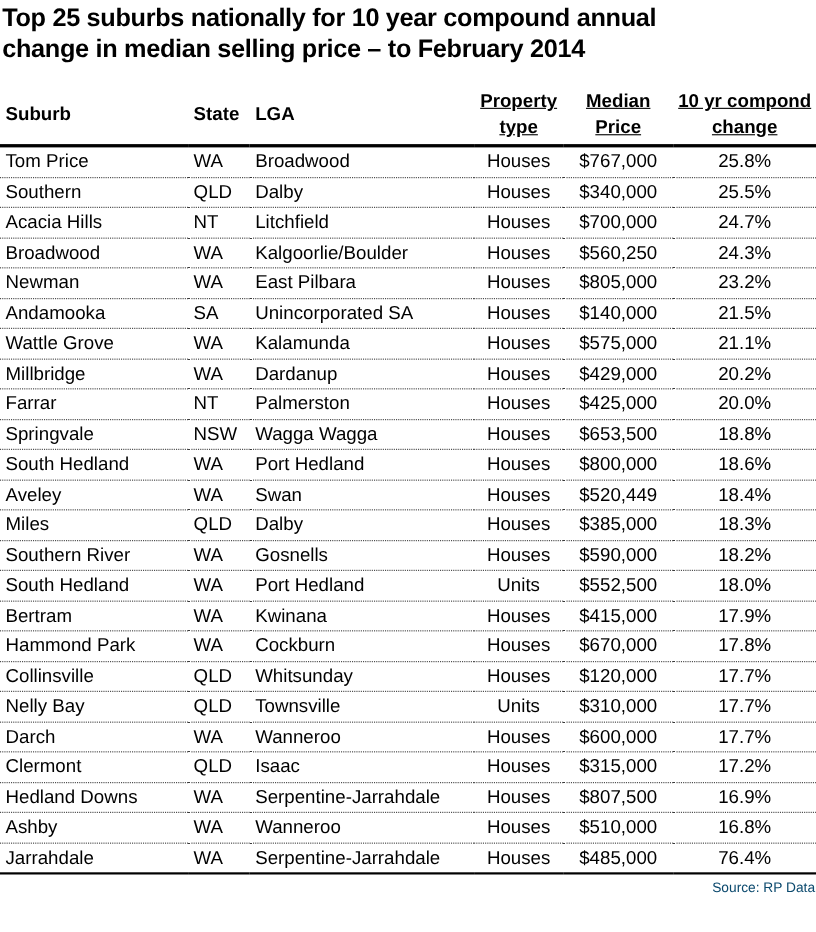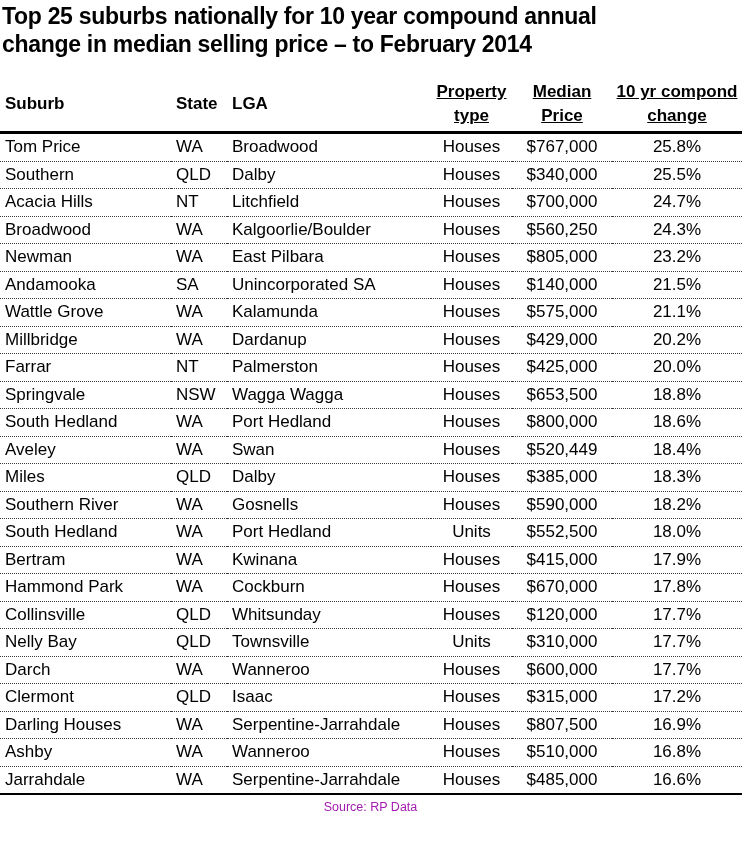"Darling Houses" td.left { text: Darling Houses -> Hedland Downs }
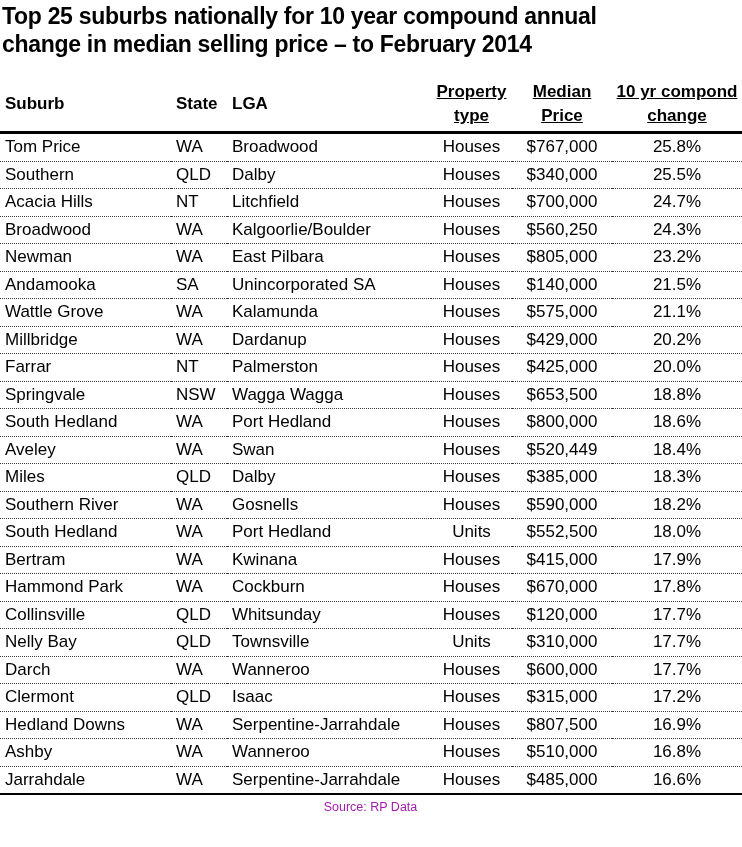"16.6%" td.center { text: 16.6% -> 76.4% }
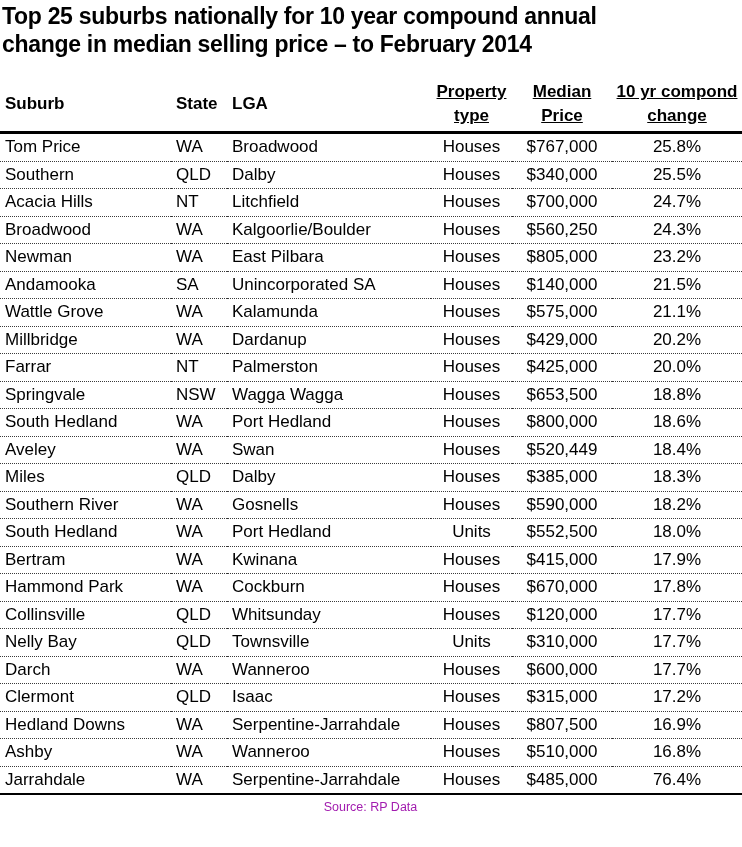"Source: RP Data" .source { color: #a21caf -> #0c4a6e; text-align: center -> right }
